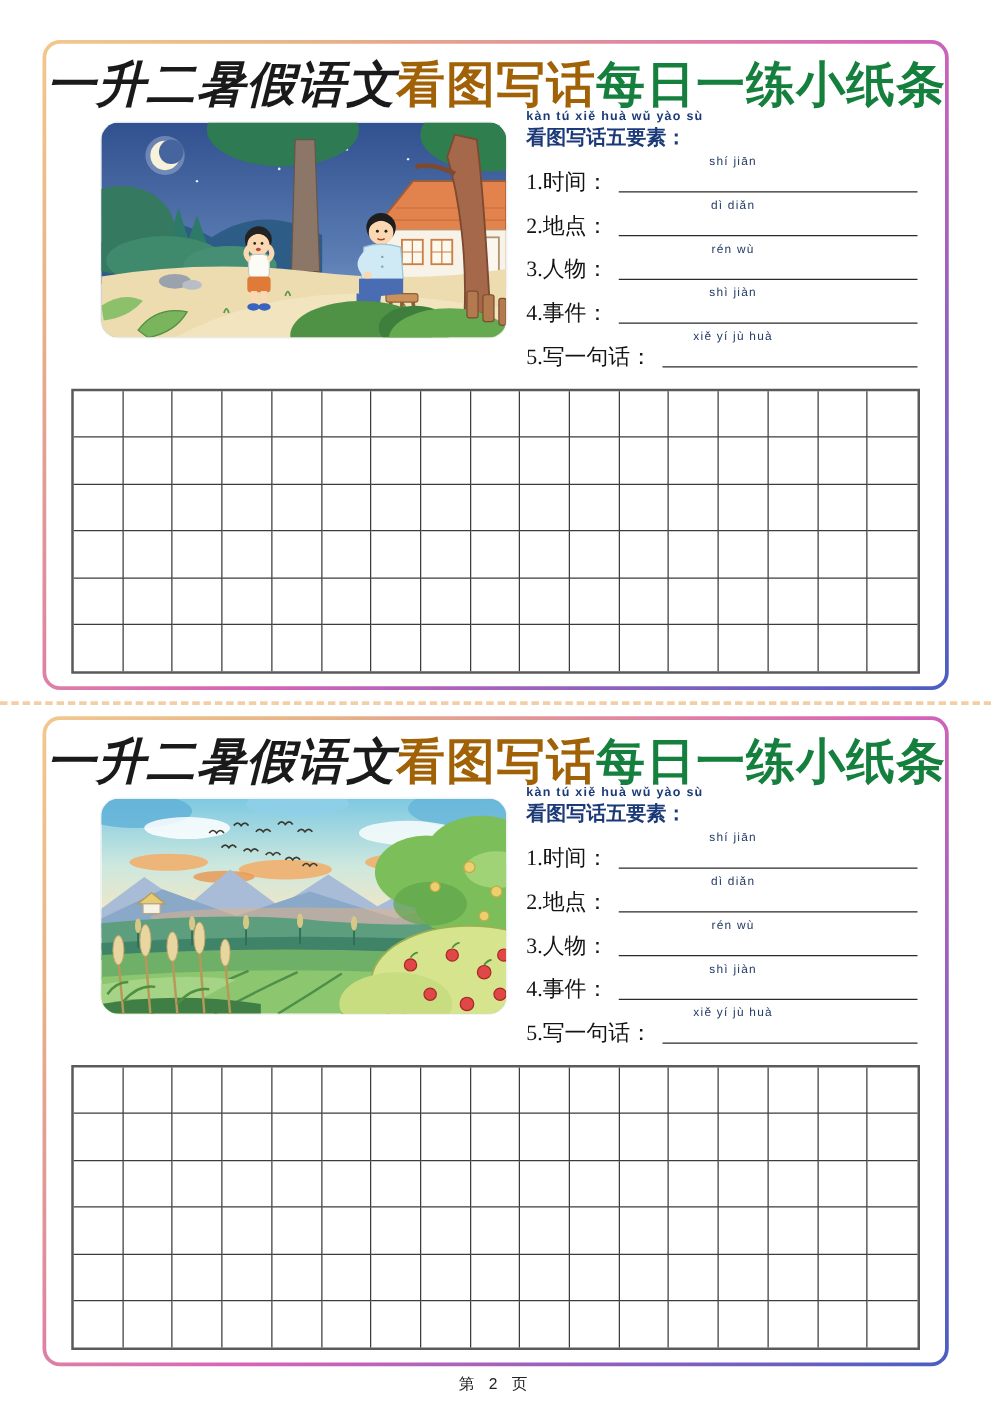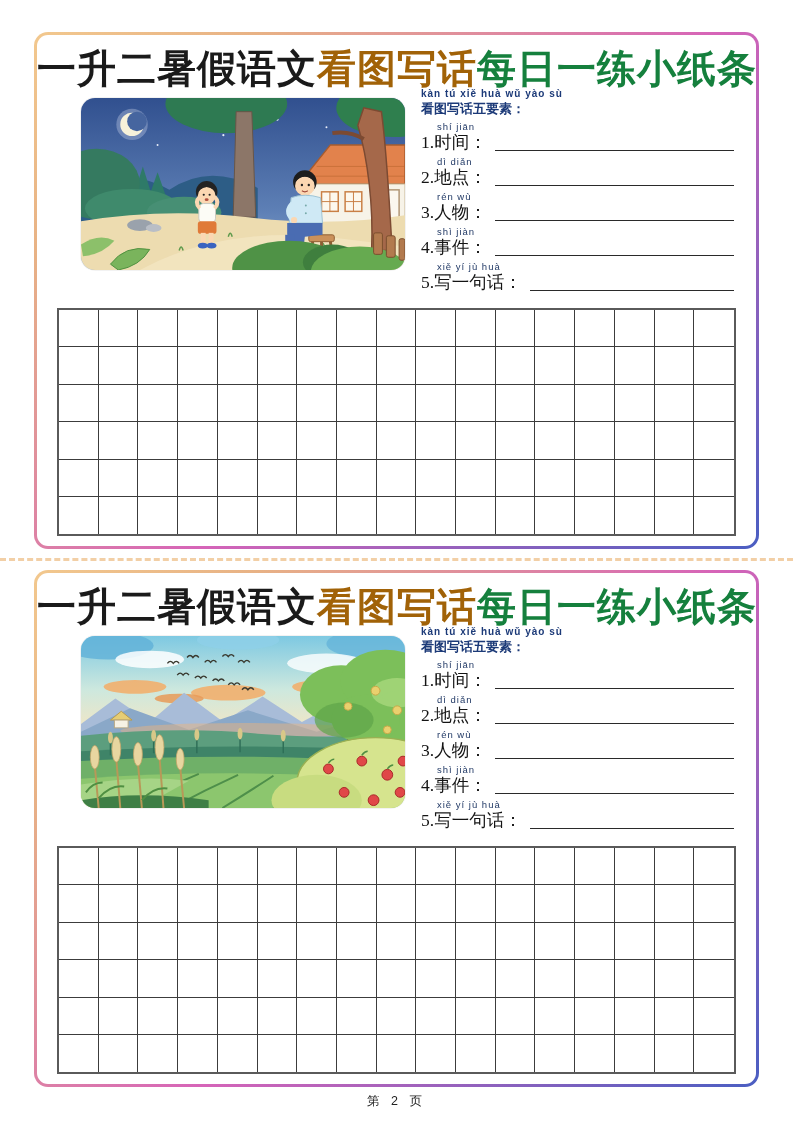"一升二暑假语文" .t-black { font-style: none -> italic }
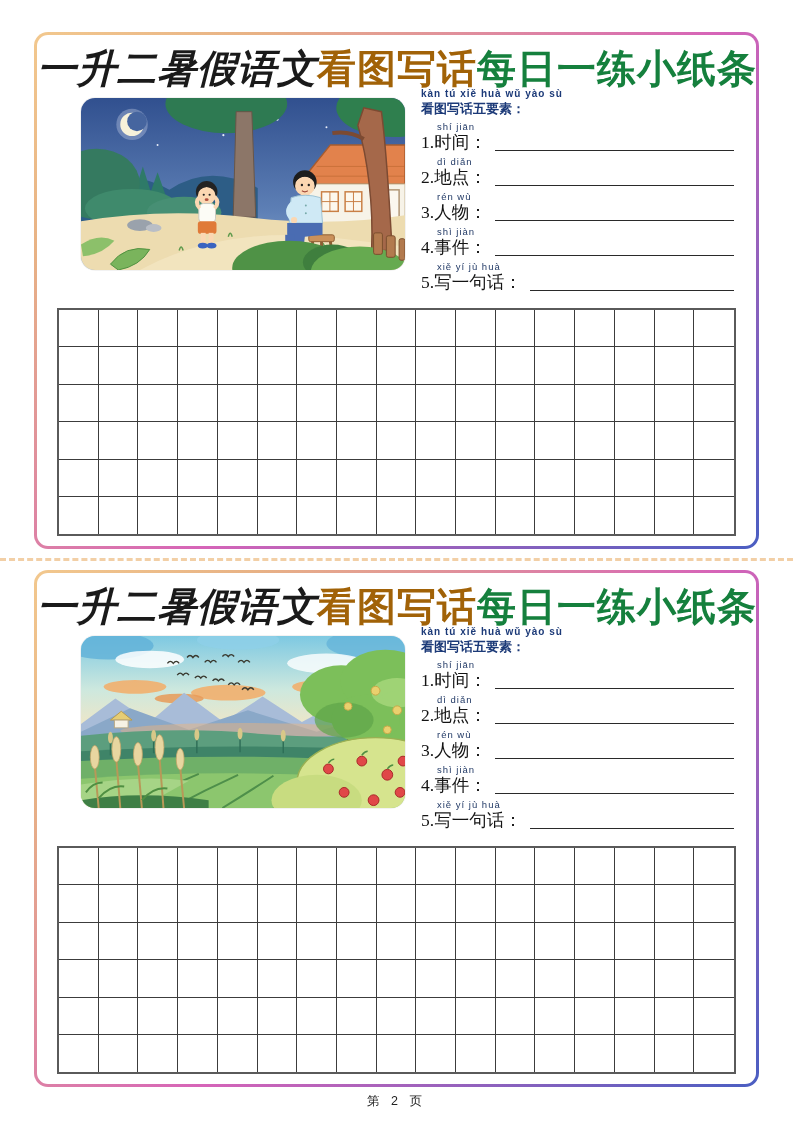"看图写话五要素：" .hd { font-size: 13px -> 16px }
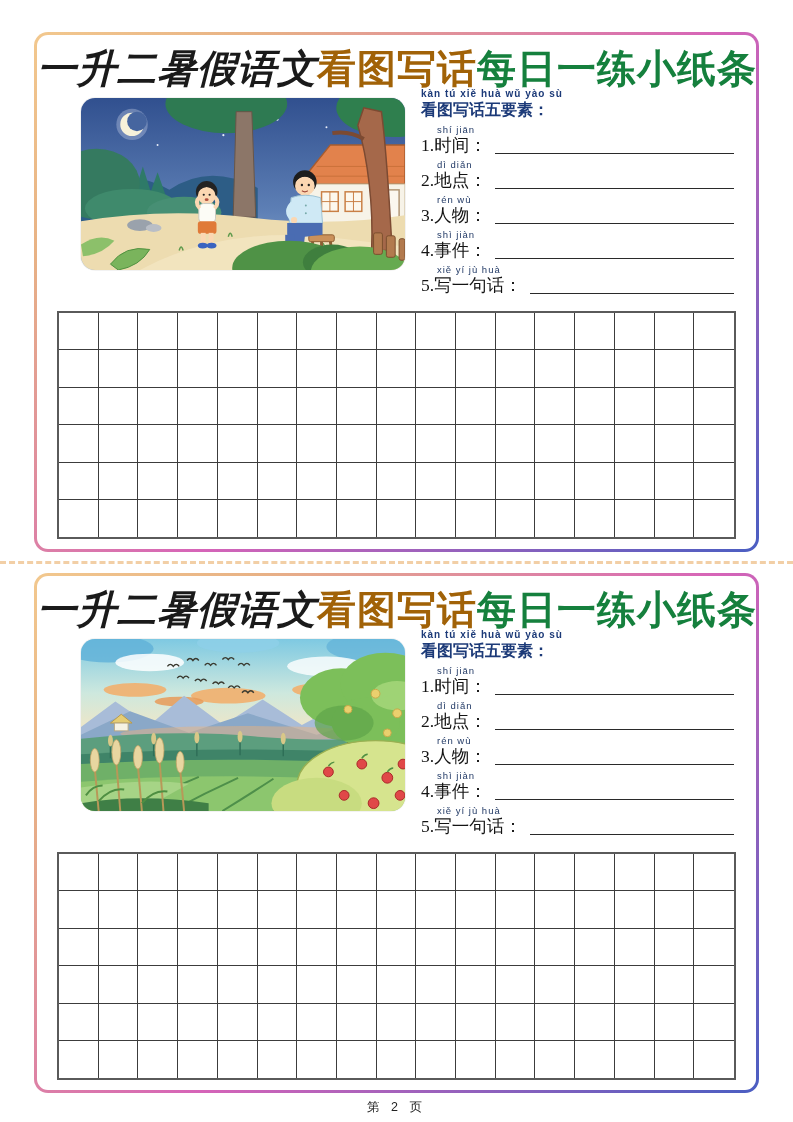"shí jiān" .py { text-align: none -> center }
